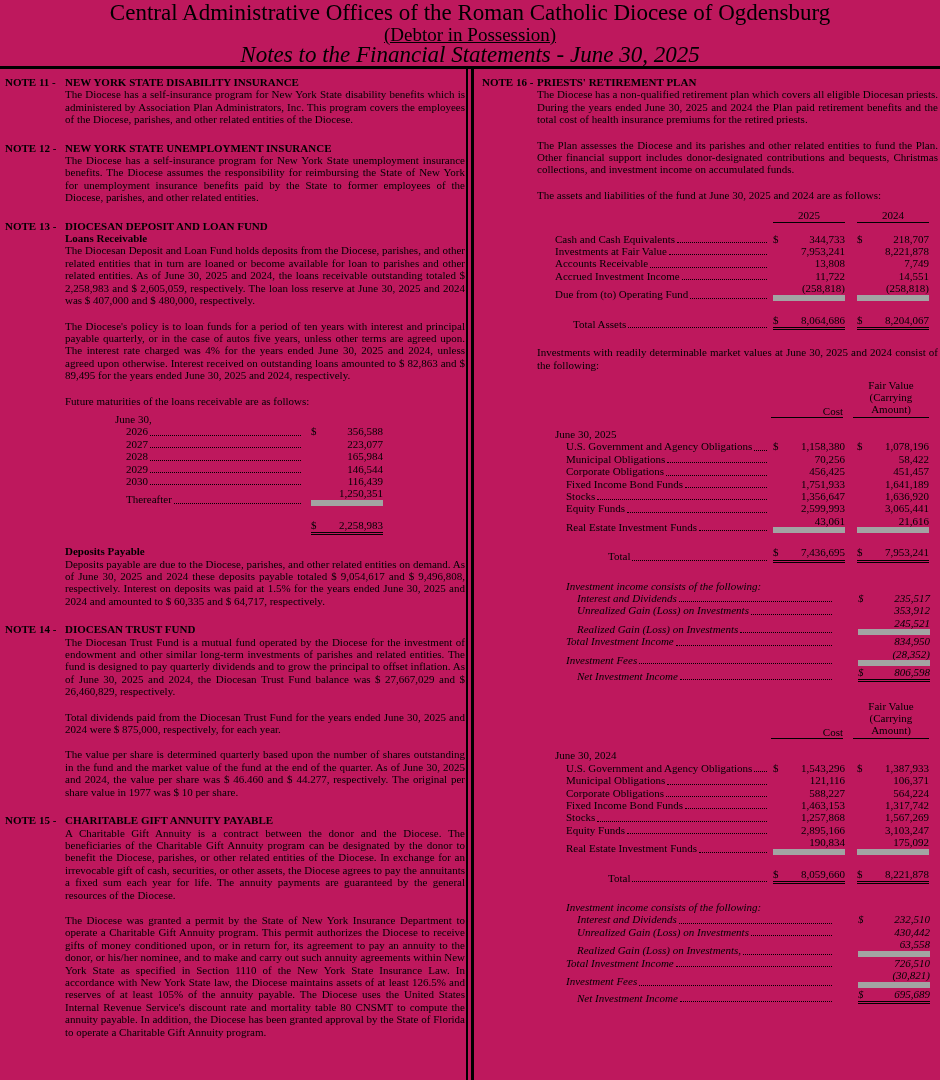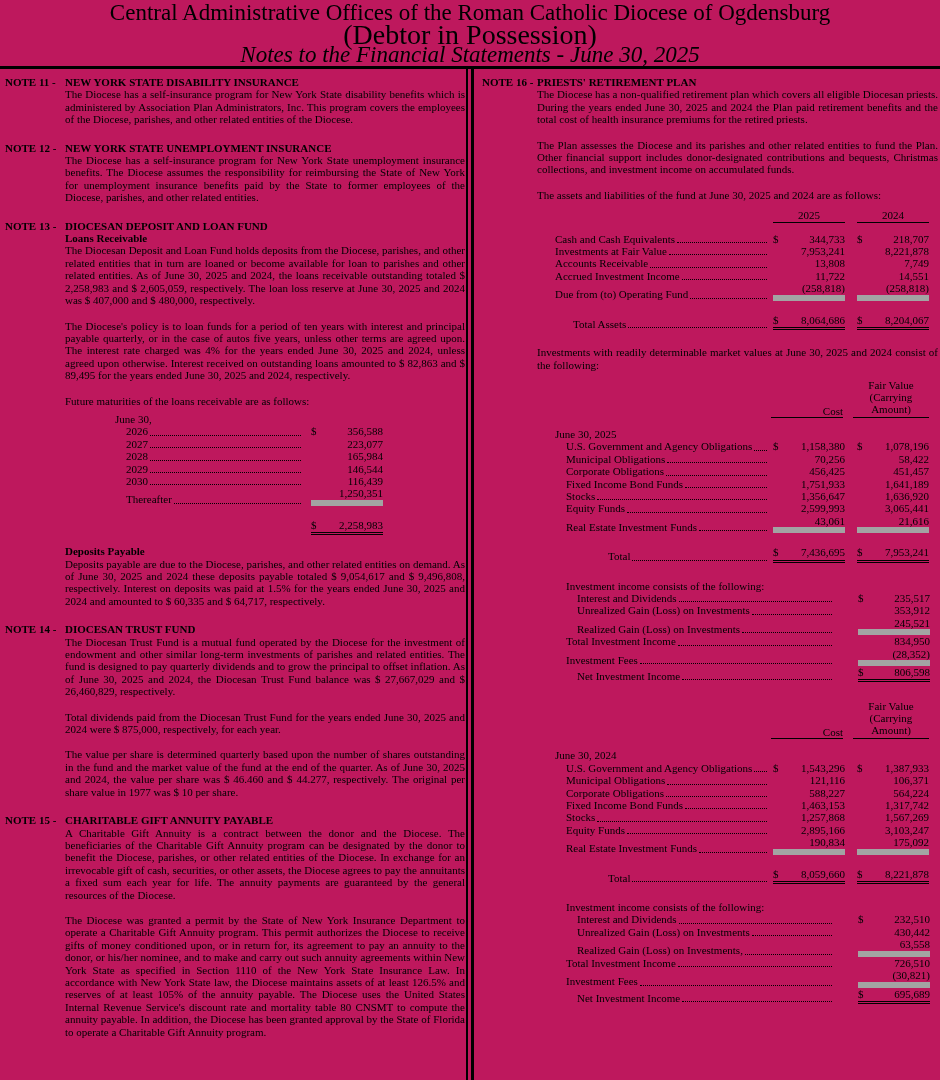"(Debtor in Possession)" .h-line2 { font-size: 28px -> 19px; text-decoration: none -> underline }
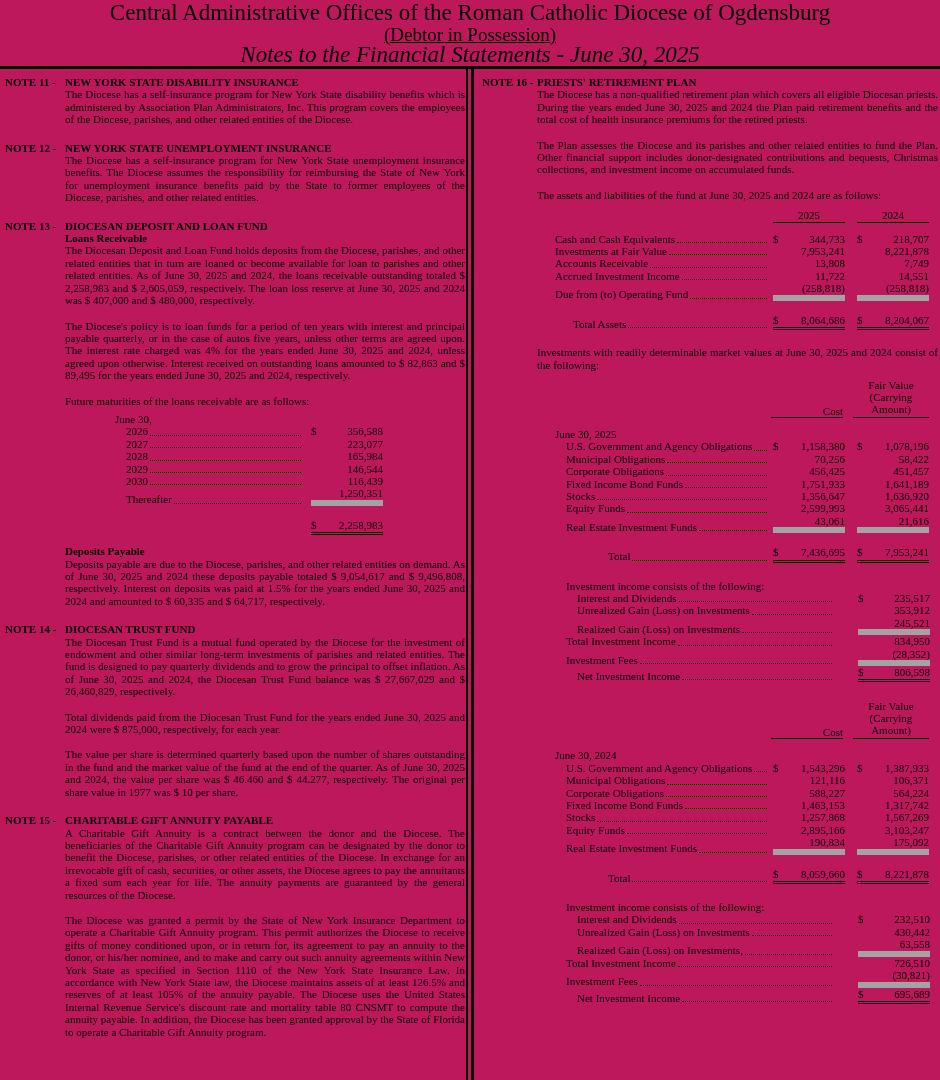"Investment income consists of the" .inc { font-style: none -> italic }
